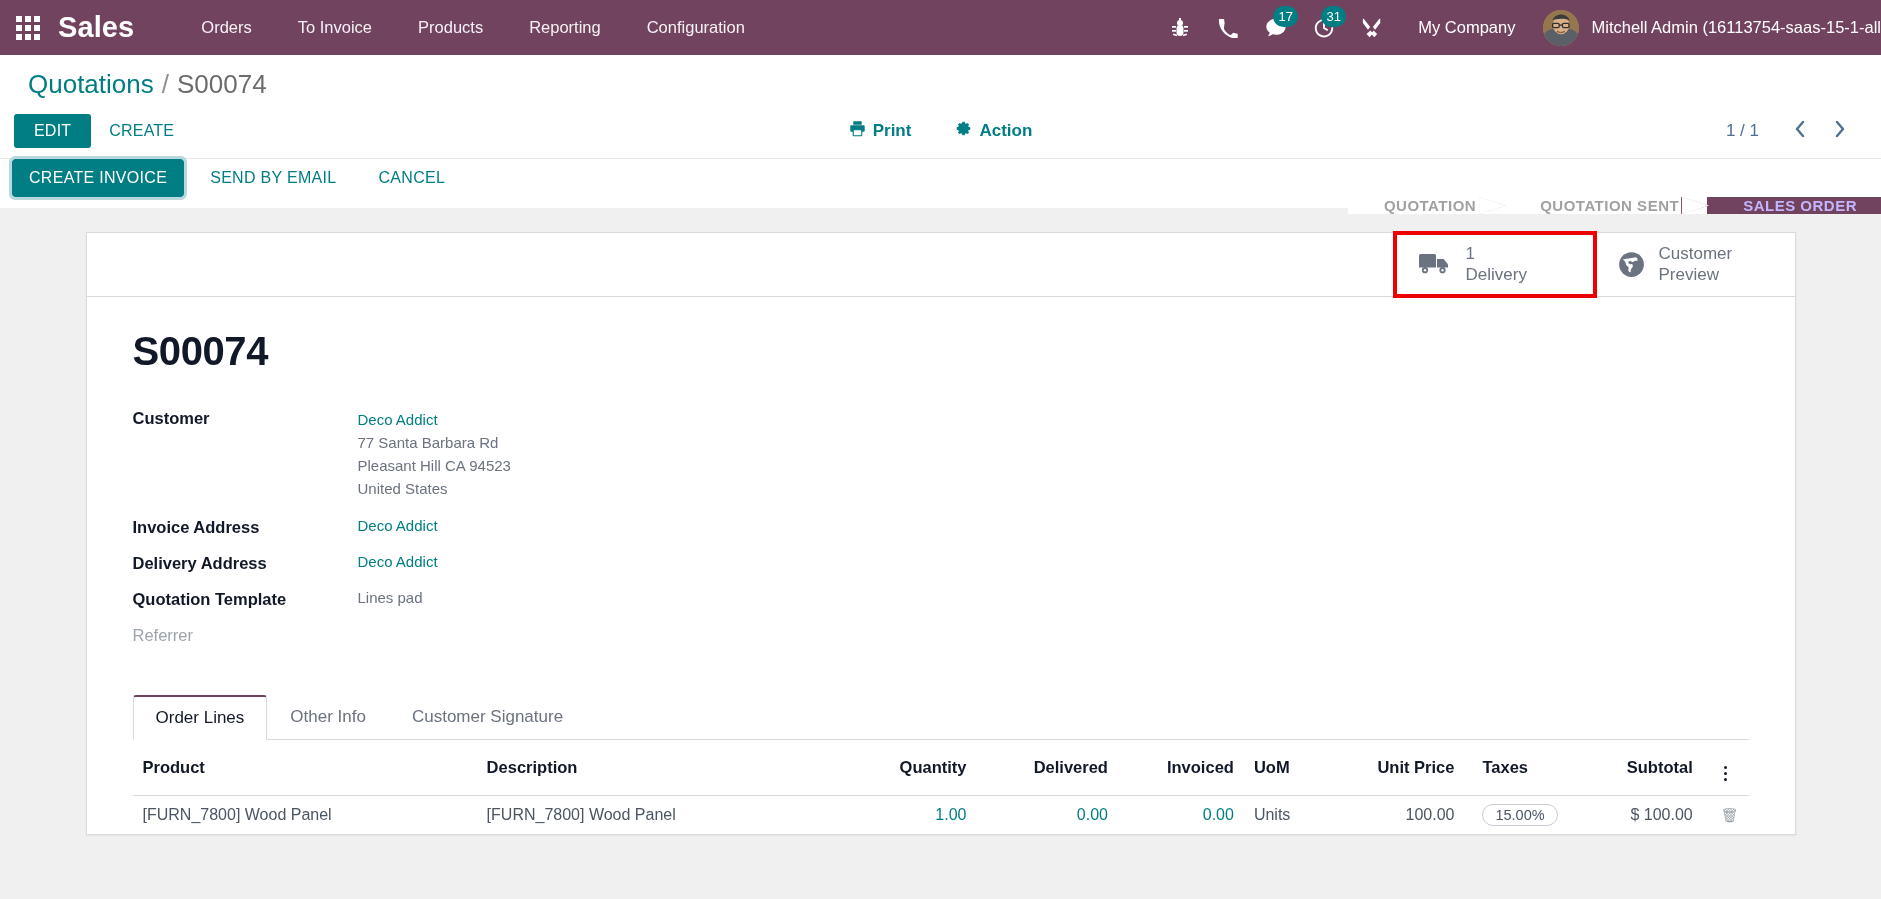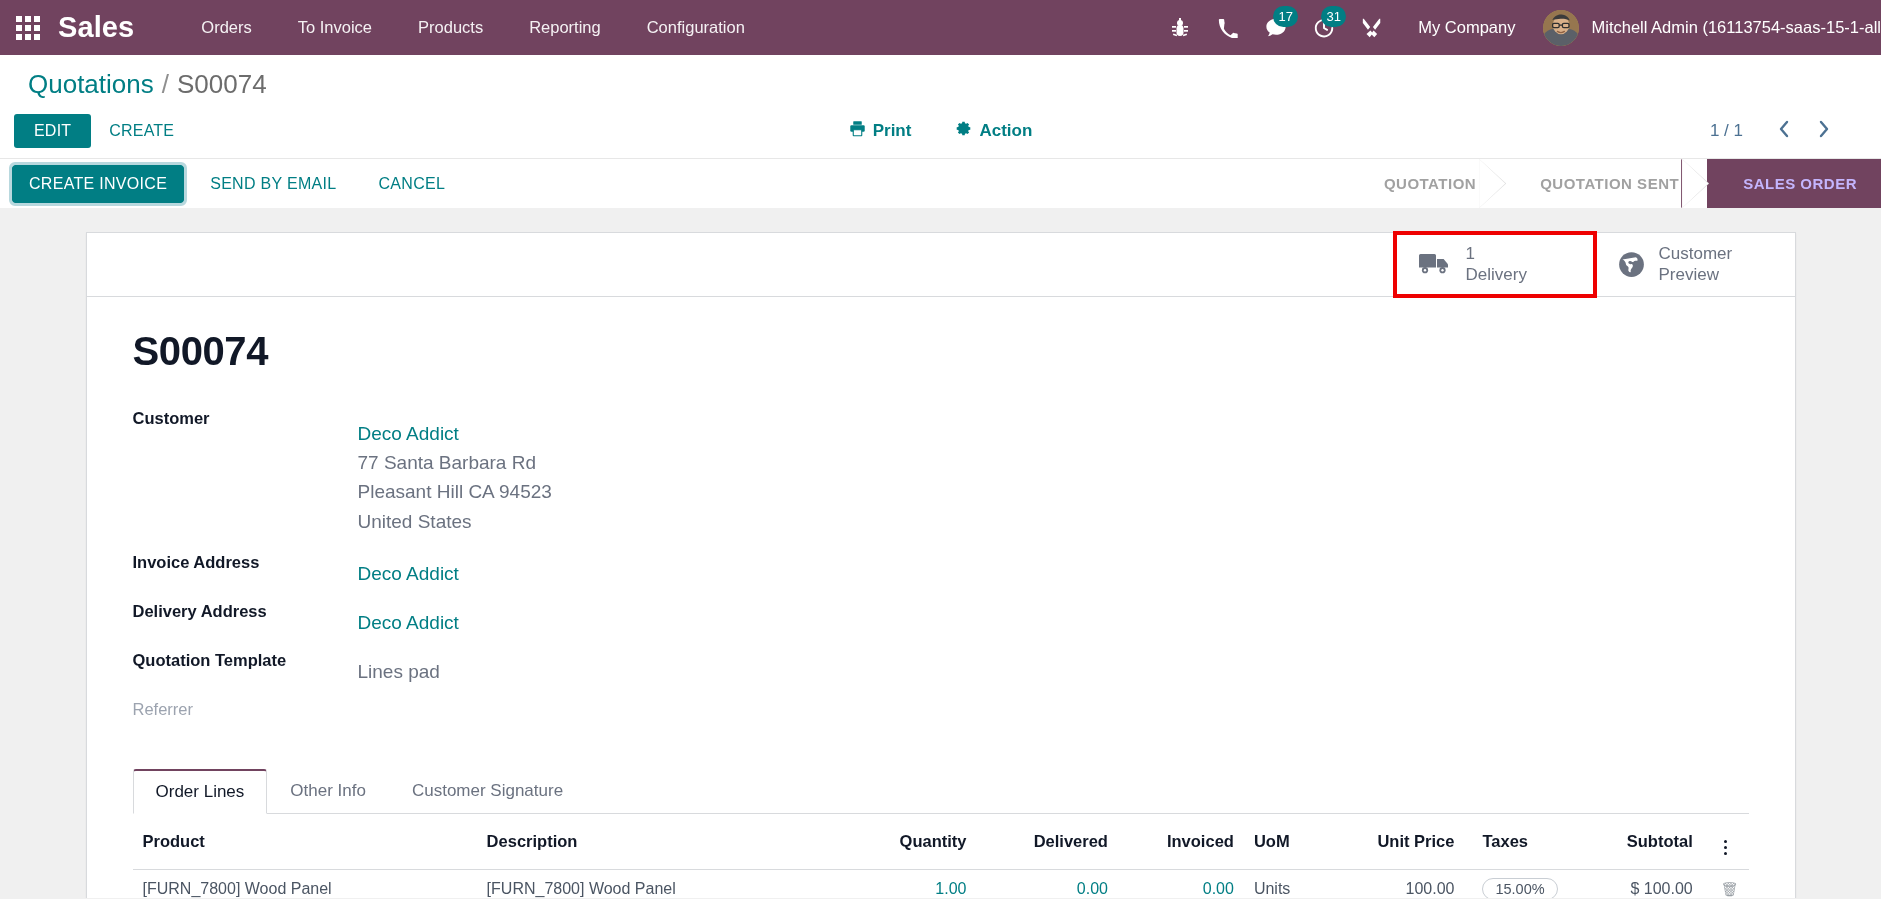"EDIT" .btn-row { padding: 8px 16px 10px 14px -> 8px 0 10px 14px }
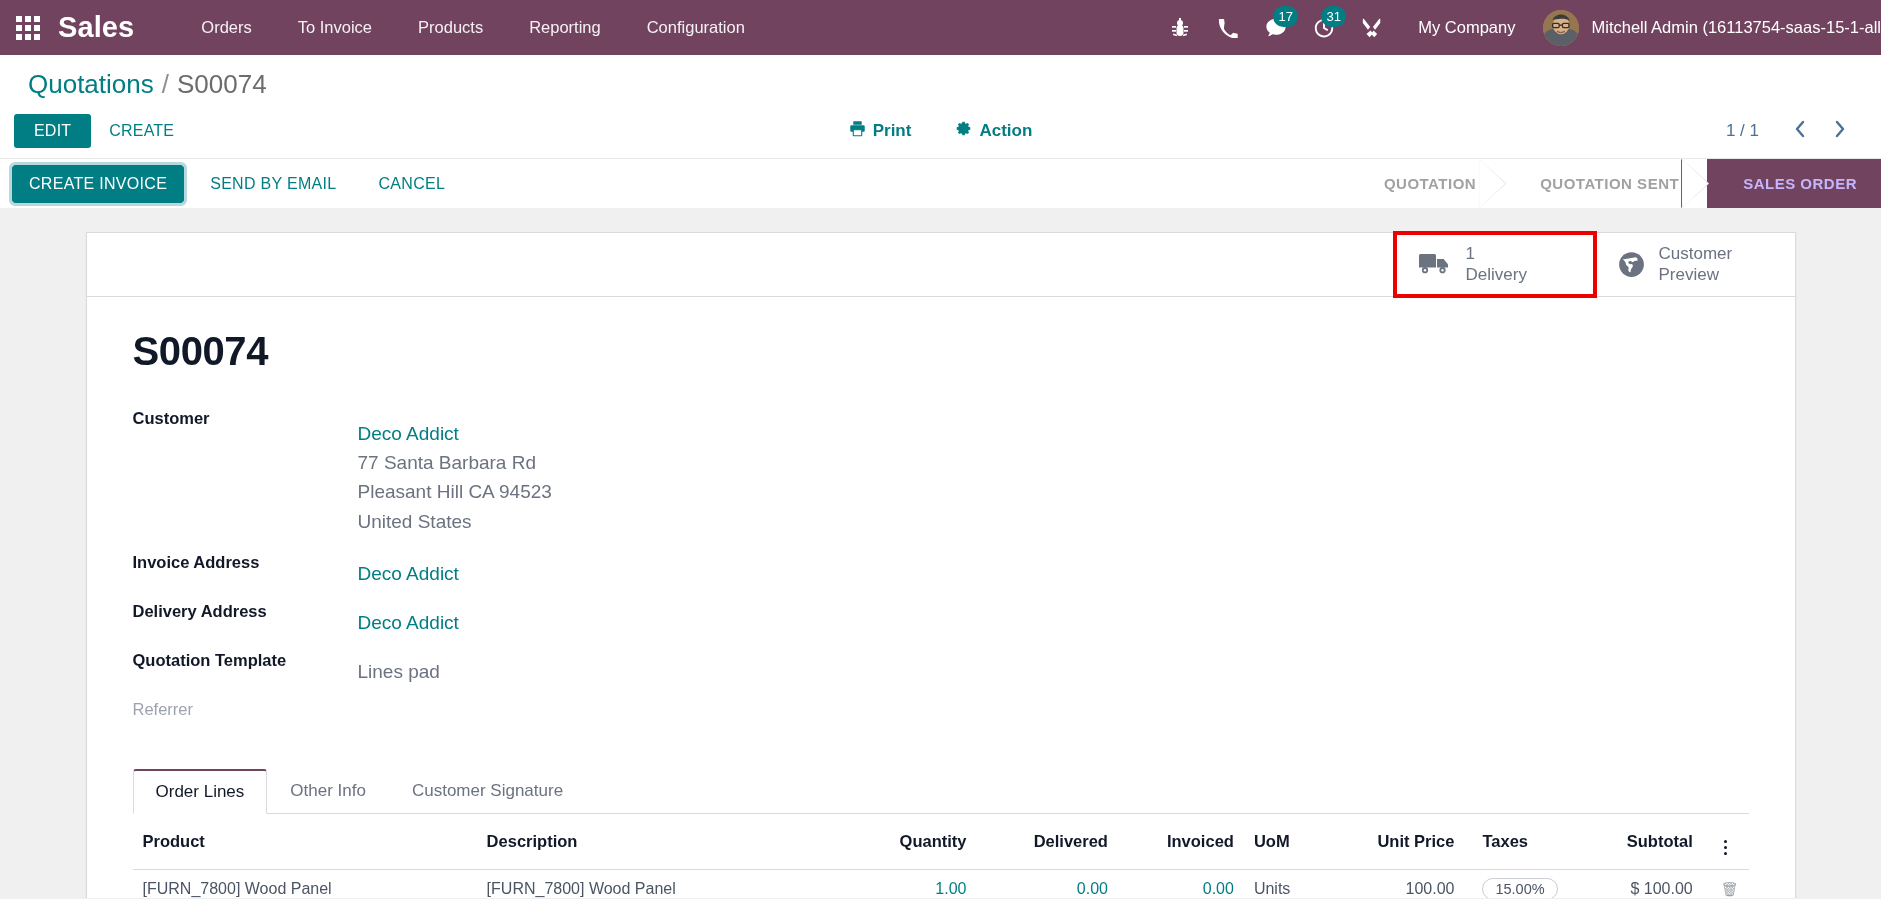"CREATE INVOICE" .statusbar { flex-direction: none -> column }
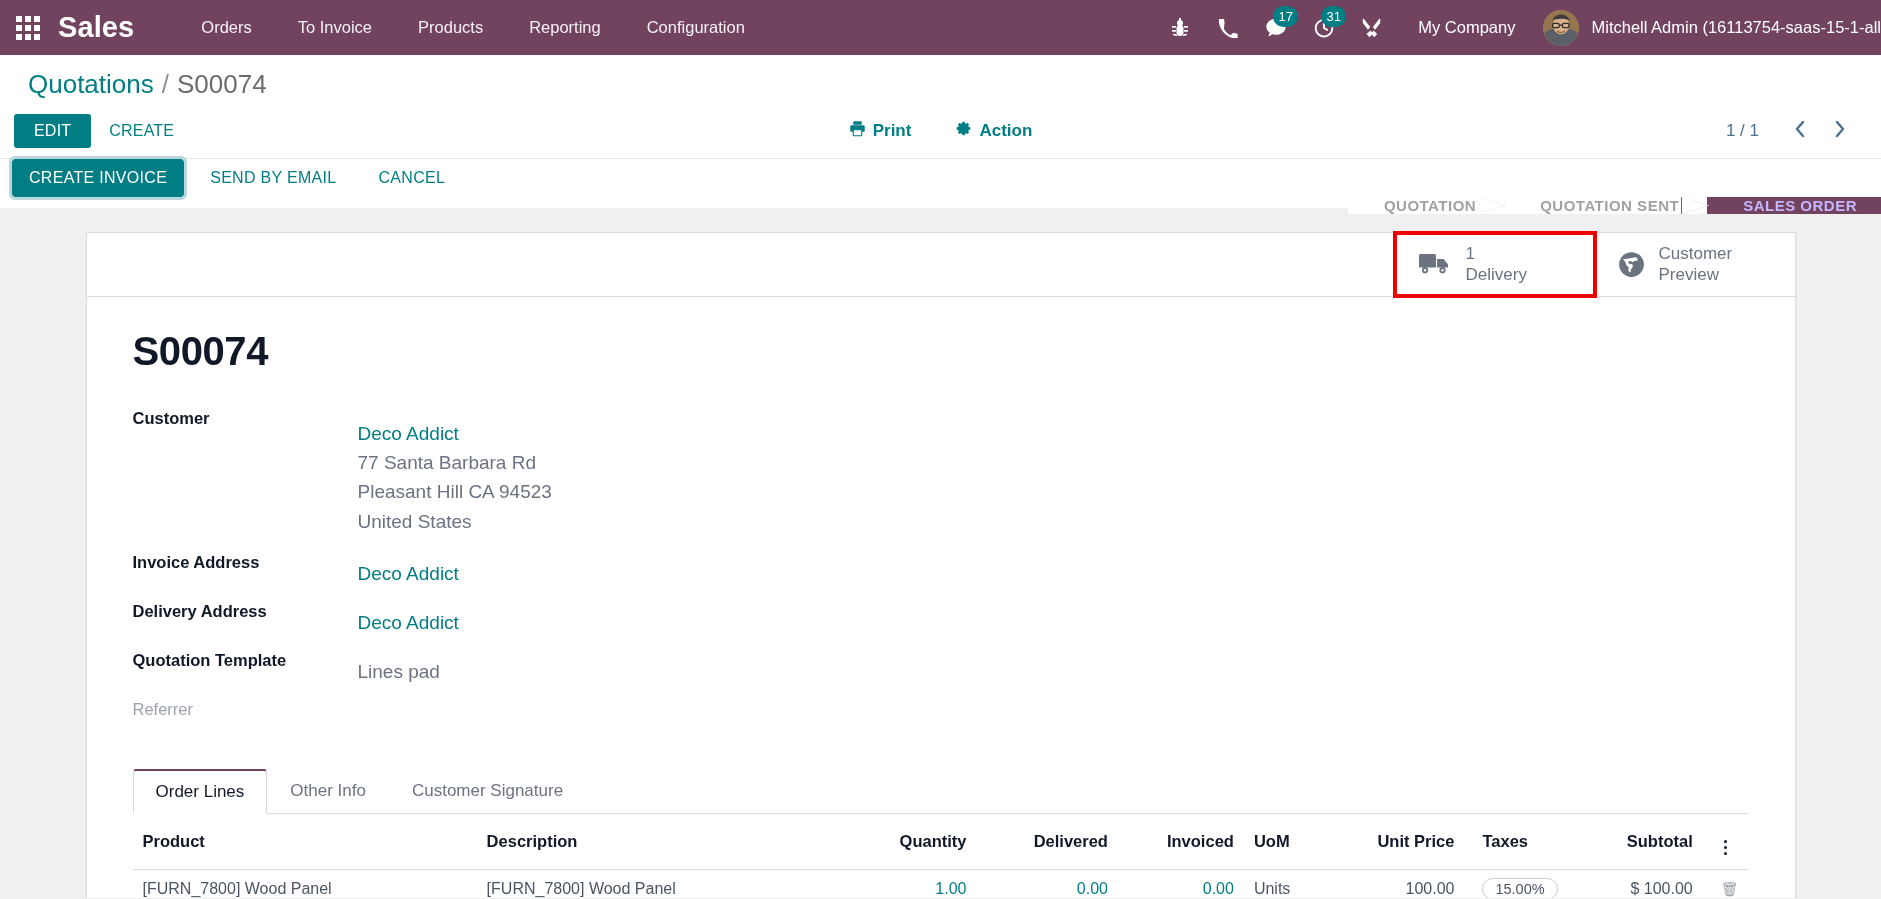"Deco Addict" .f-value { font-size: 19px -> 15px; margin-top: 11px -> none }
